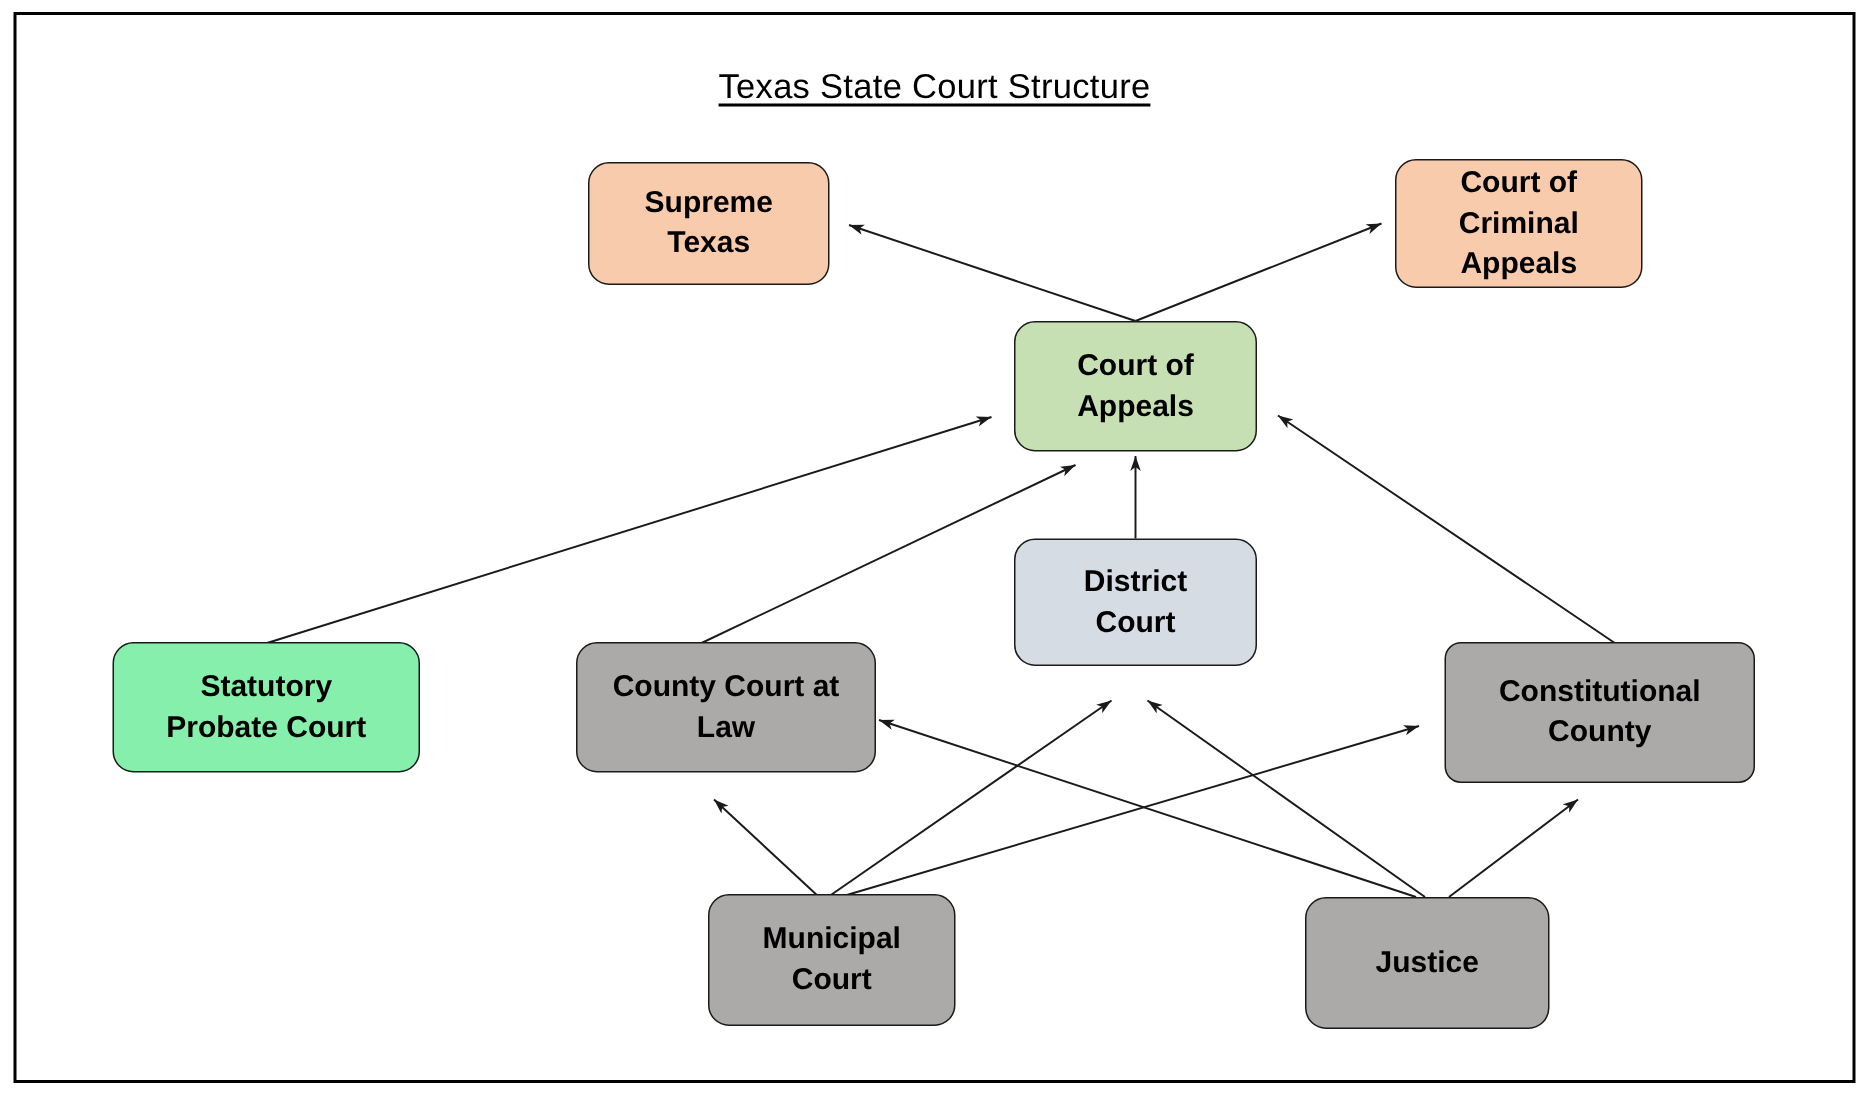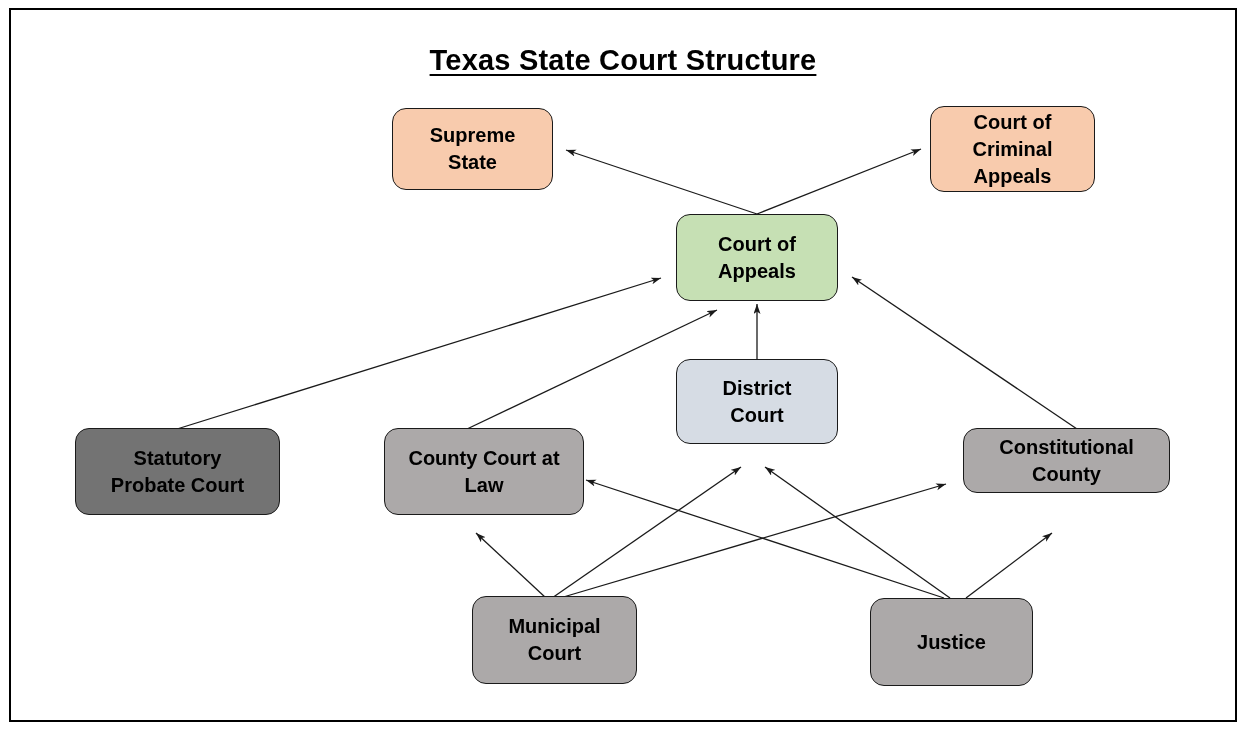"Texas State Court Structure" .title { font-size: 29px -> 23px; font-weight: bold -> normal }
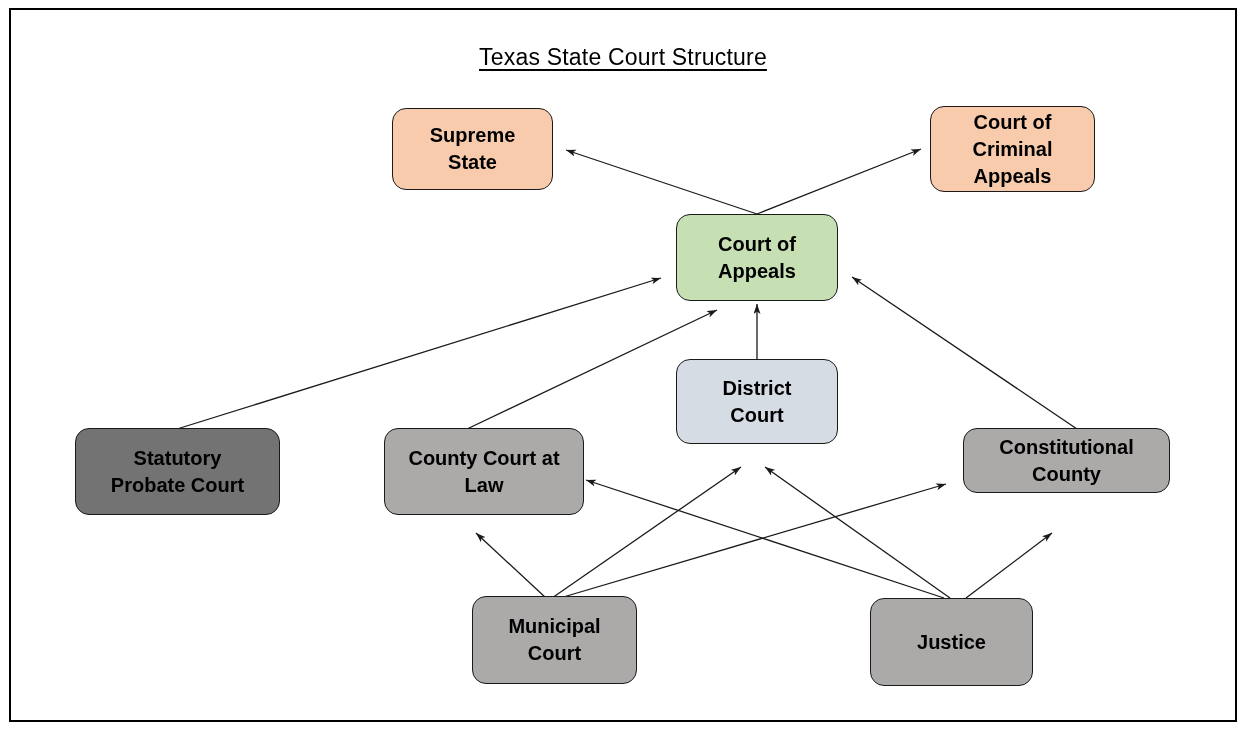"Supreme" span.label { text: State -> Texas }
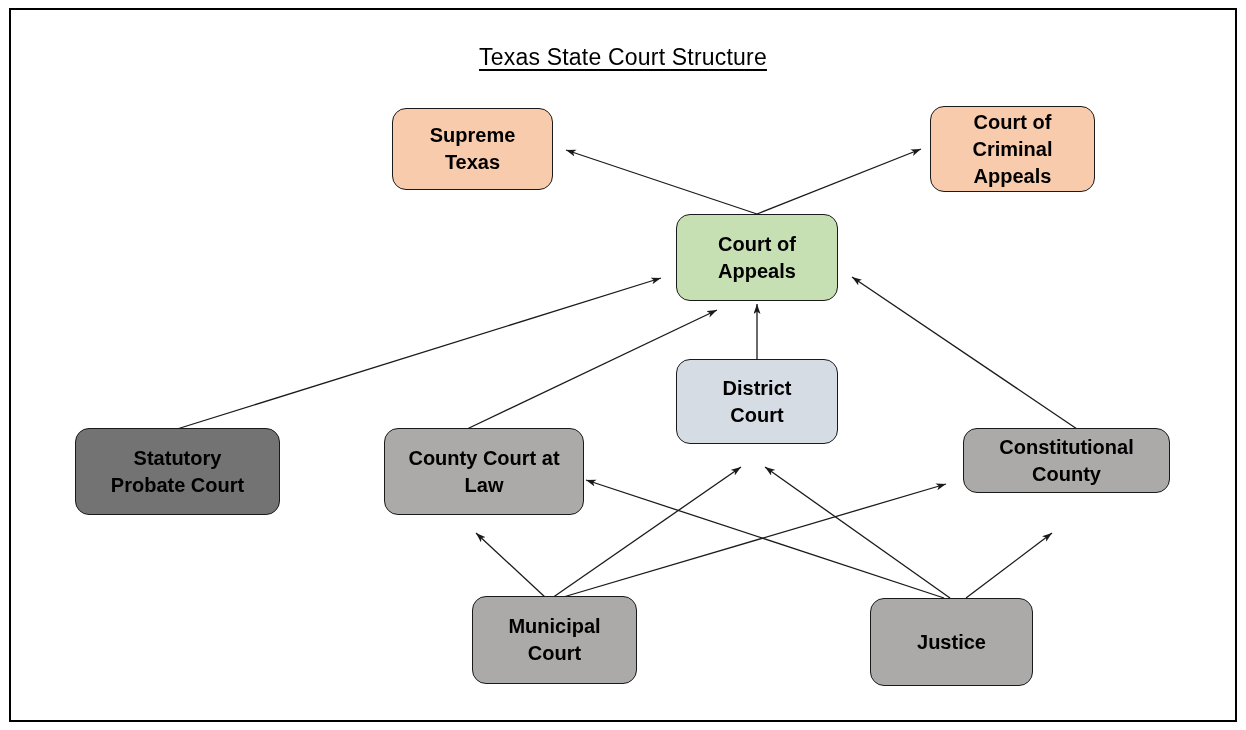"Statutory" div.node { background: #737373 -> #86efac }
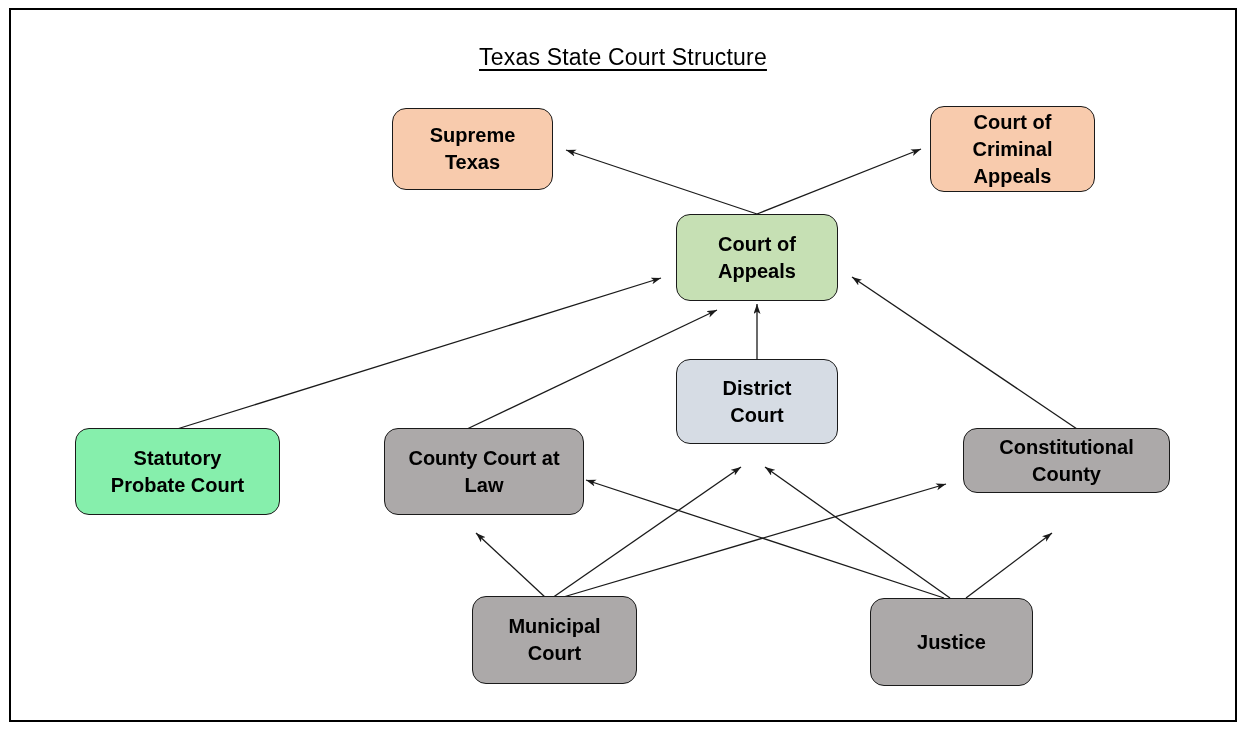"Constitutional" div.node { border-radius: none -> 11px; height: 65px -> 94px }
